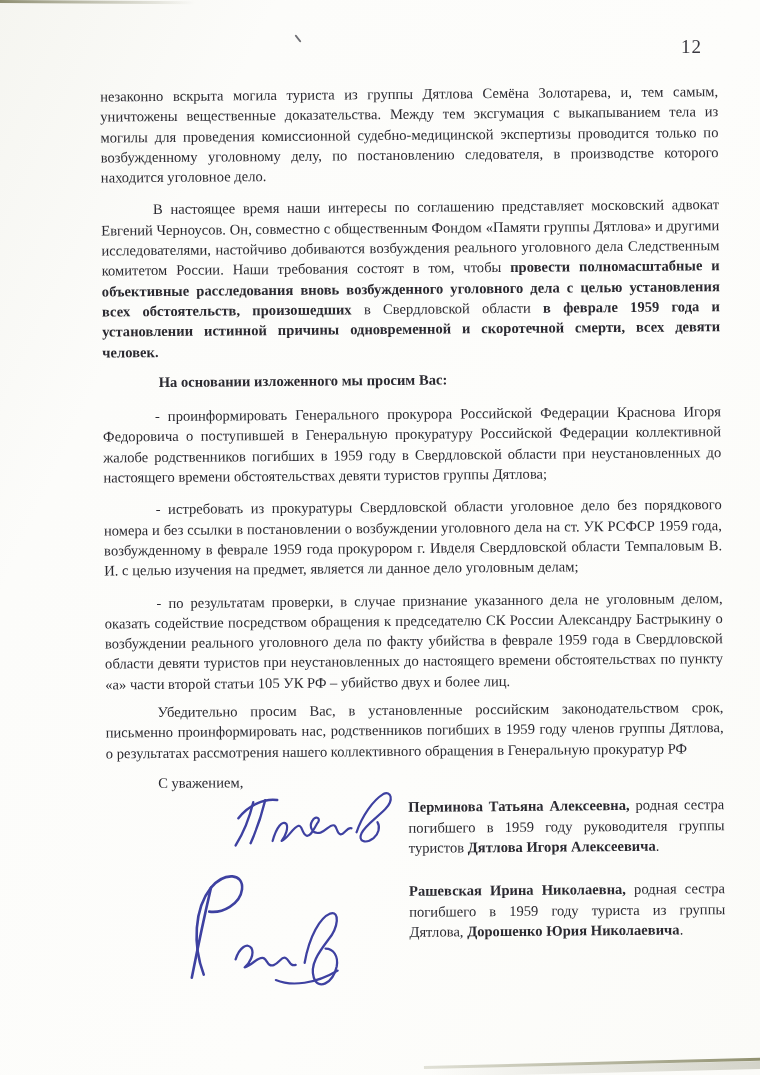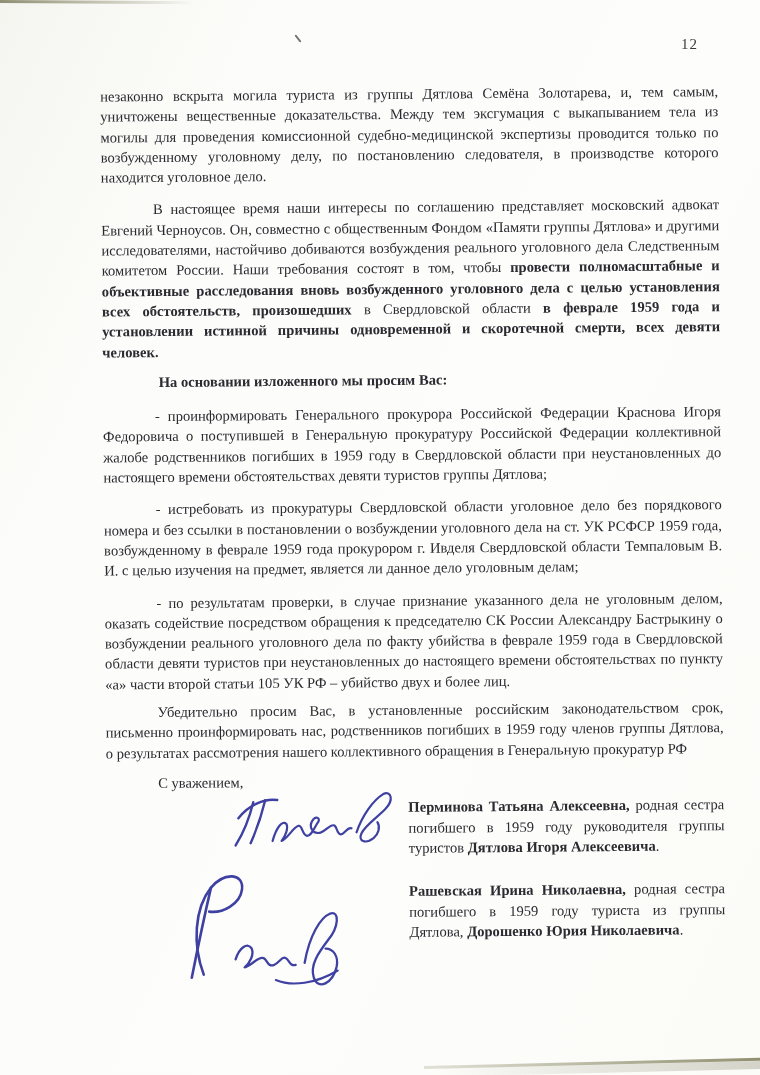"12" .page-num { font-size: 15px -> 19px }
